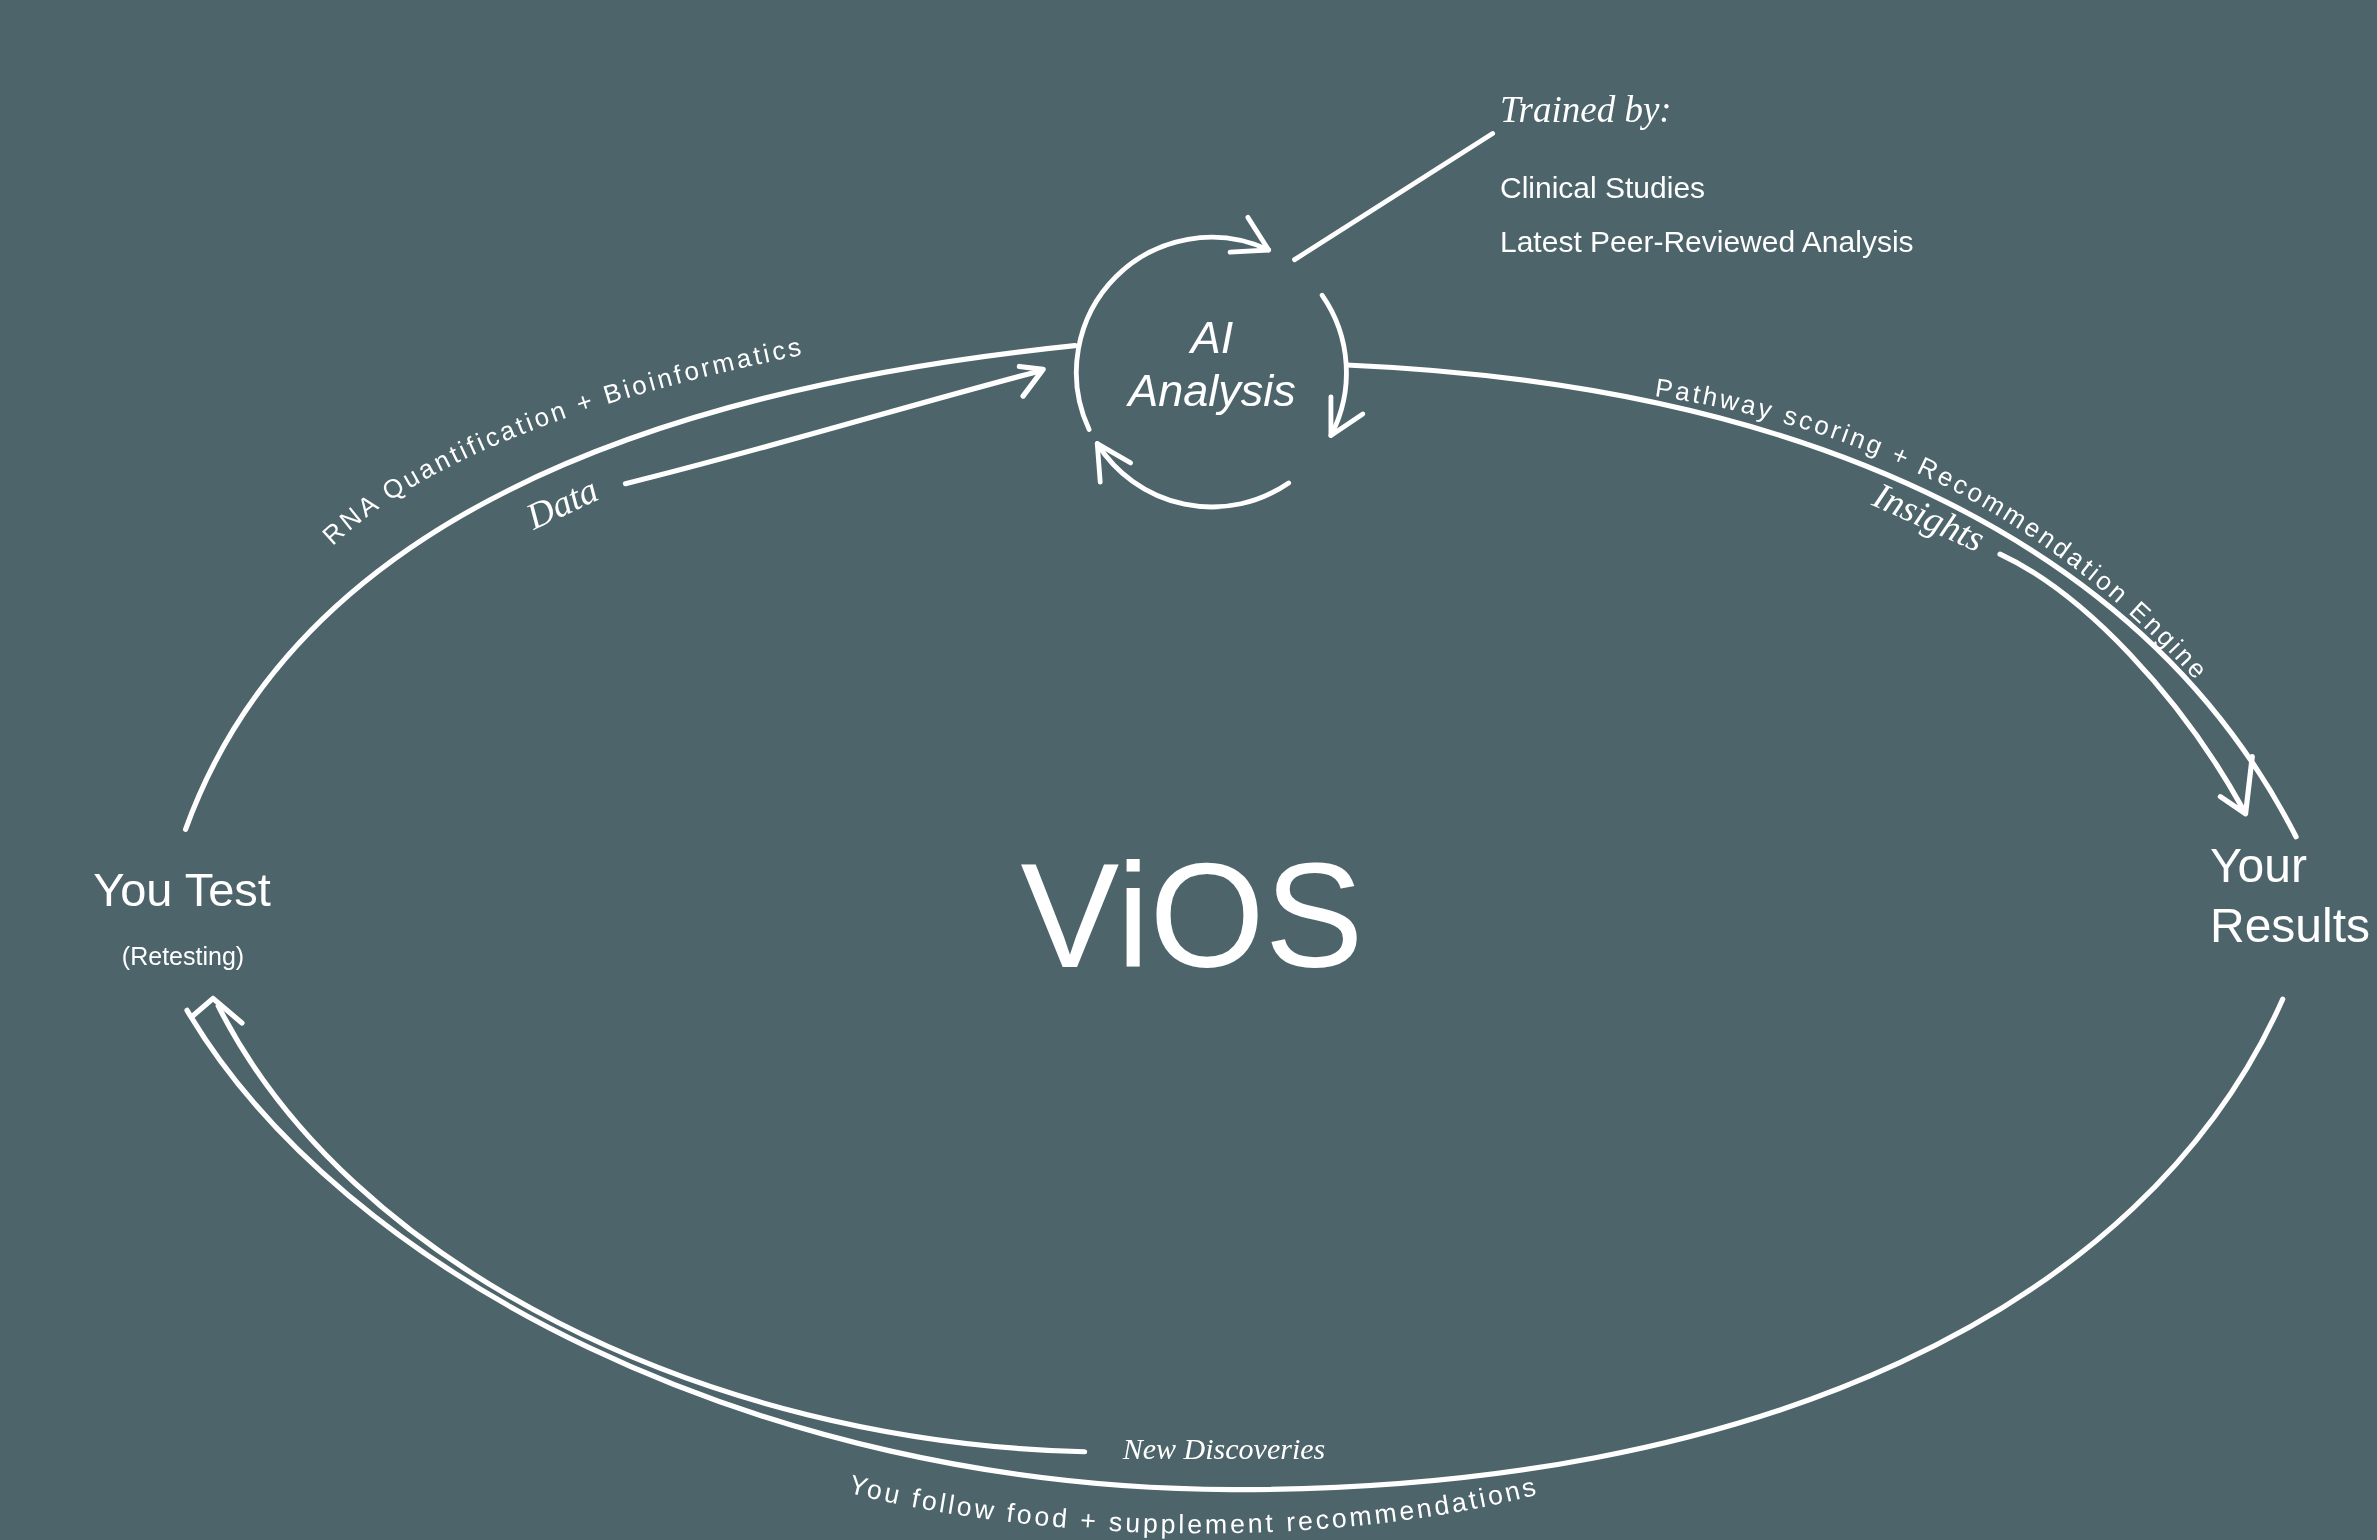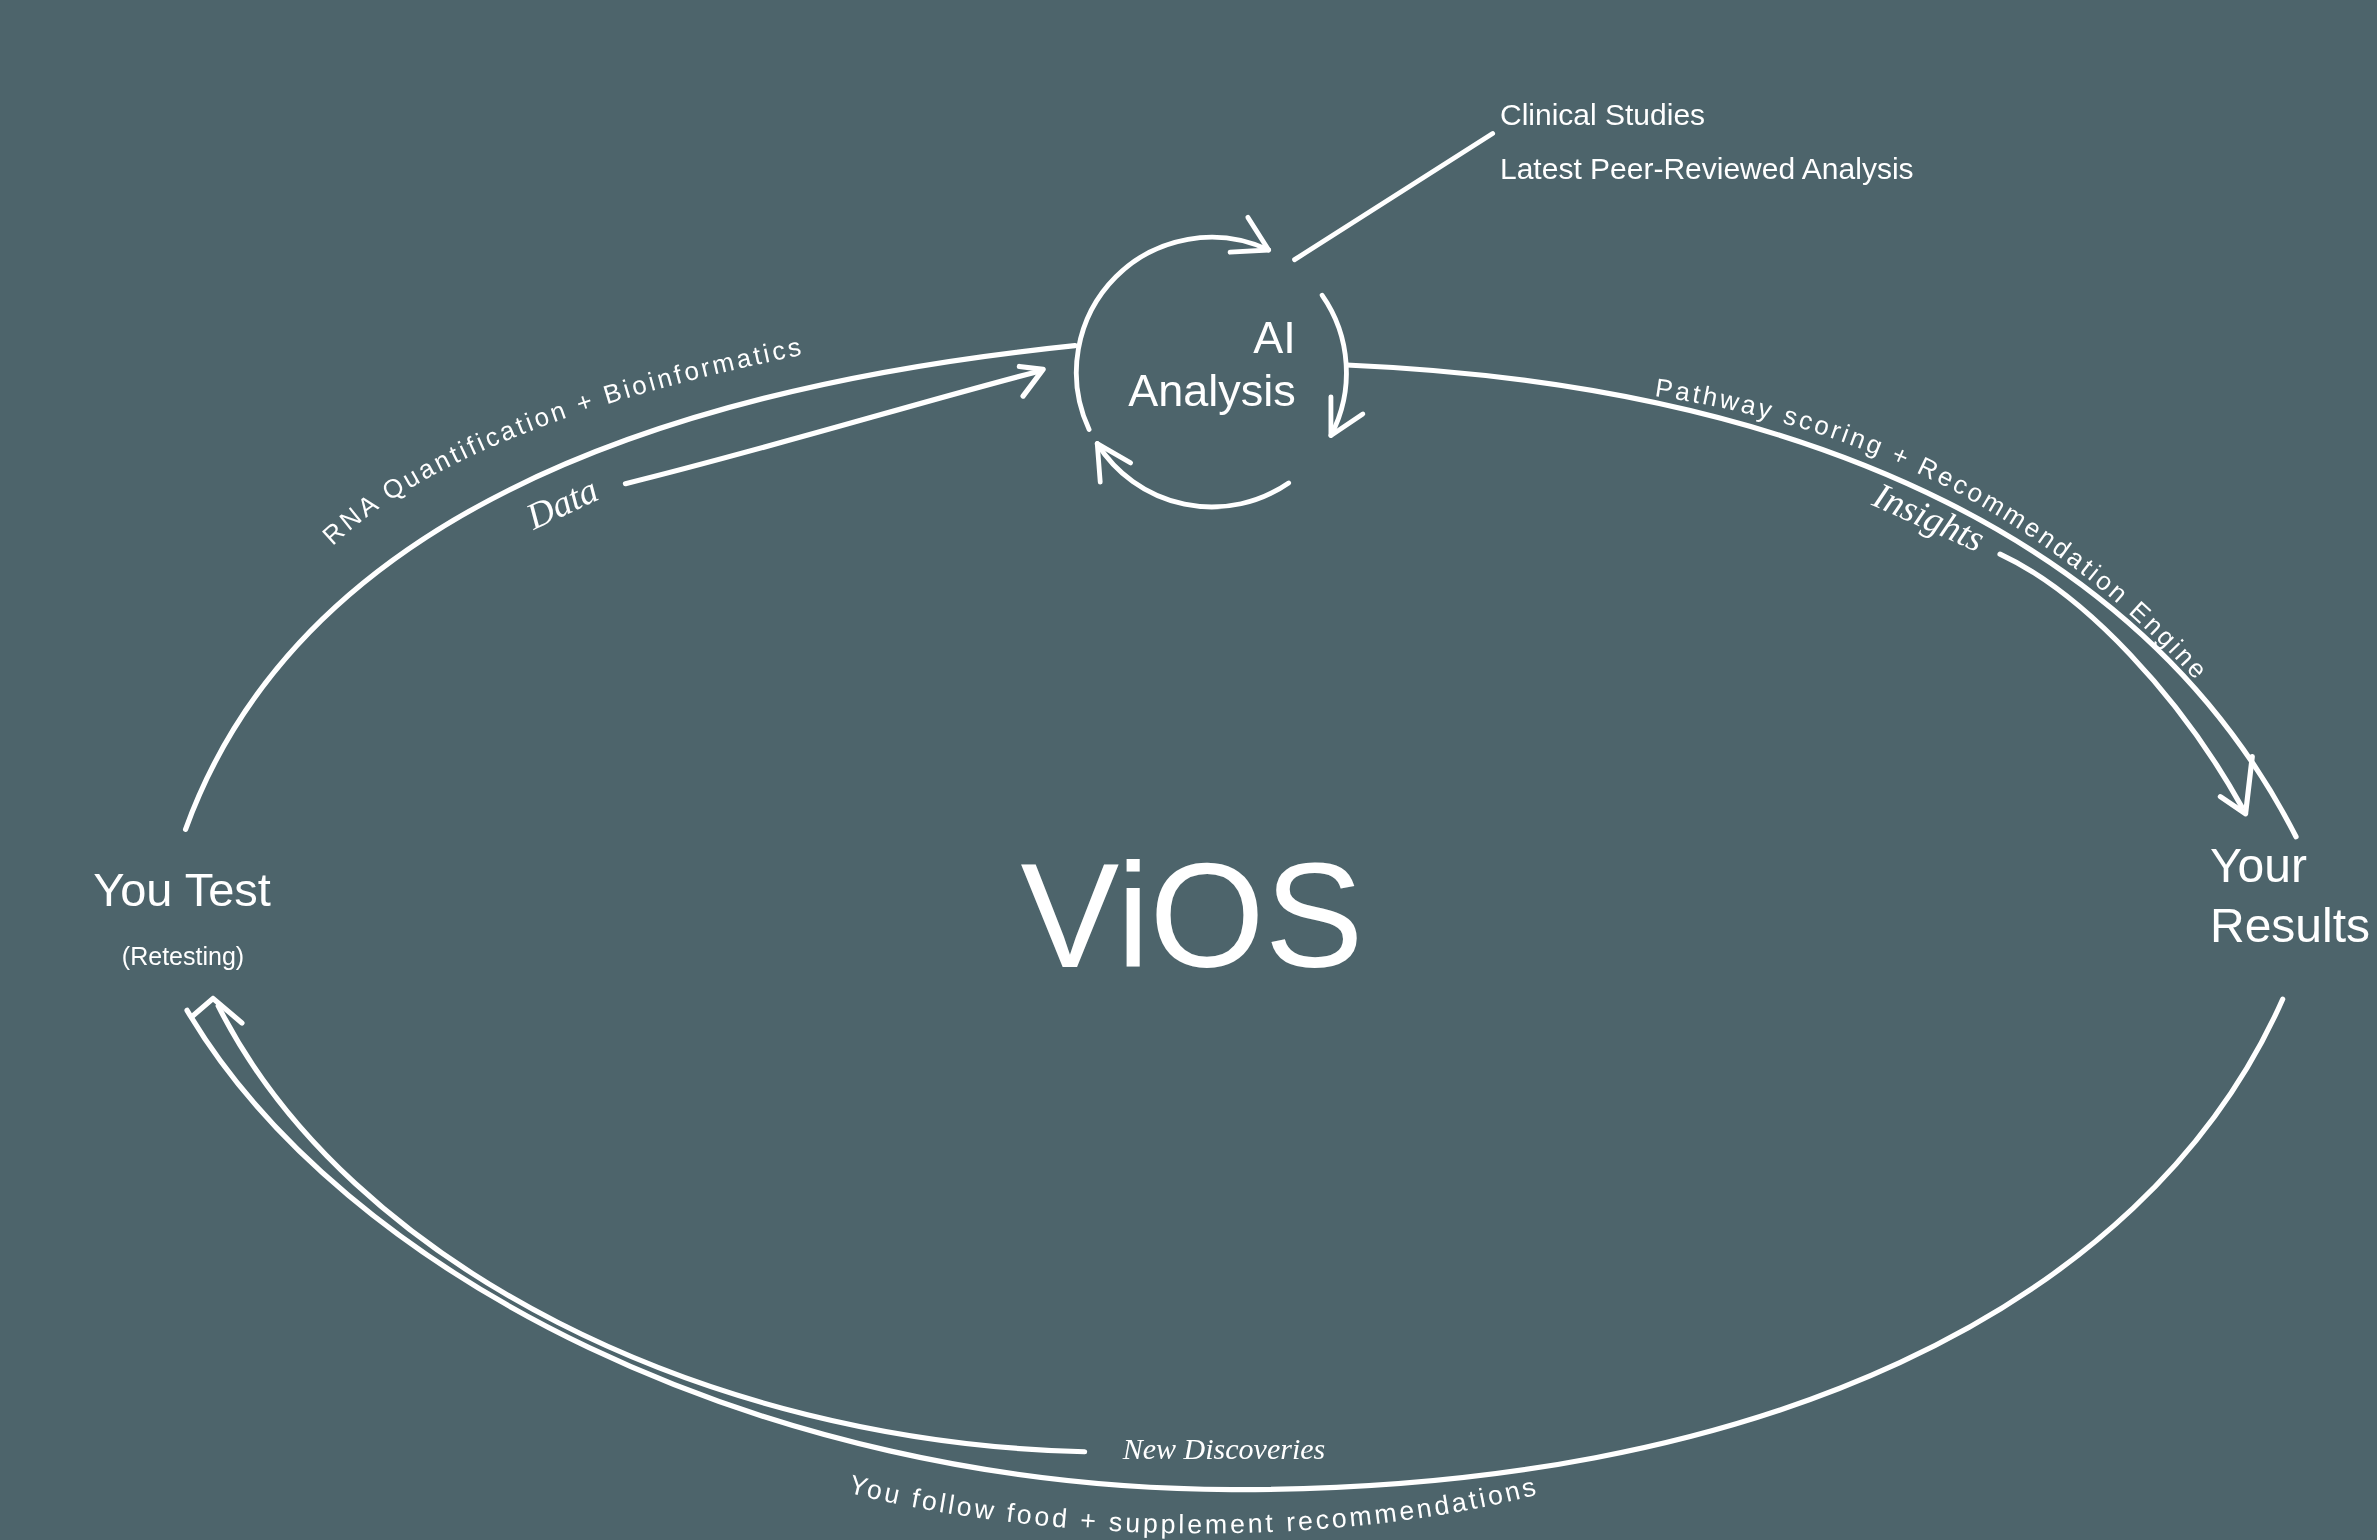"Trained by:" div.serif-i { html: none -> <div>Trained by:</div> }
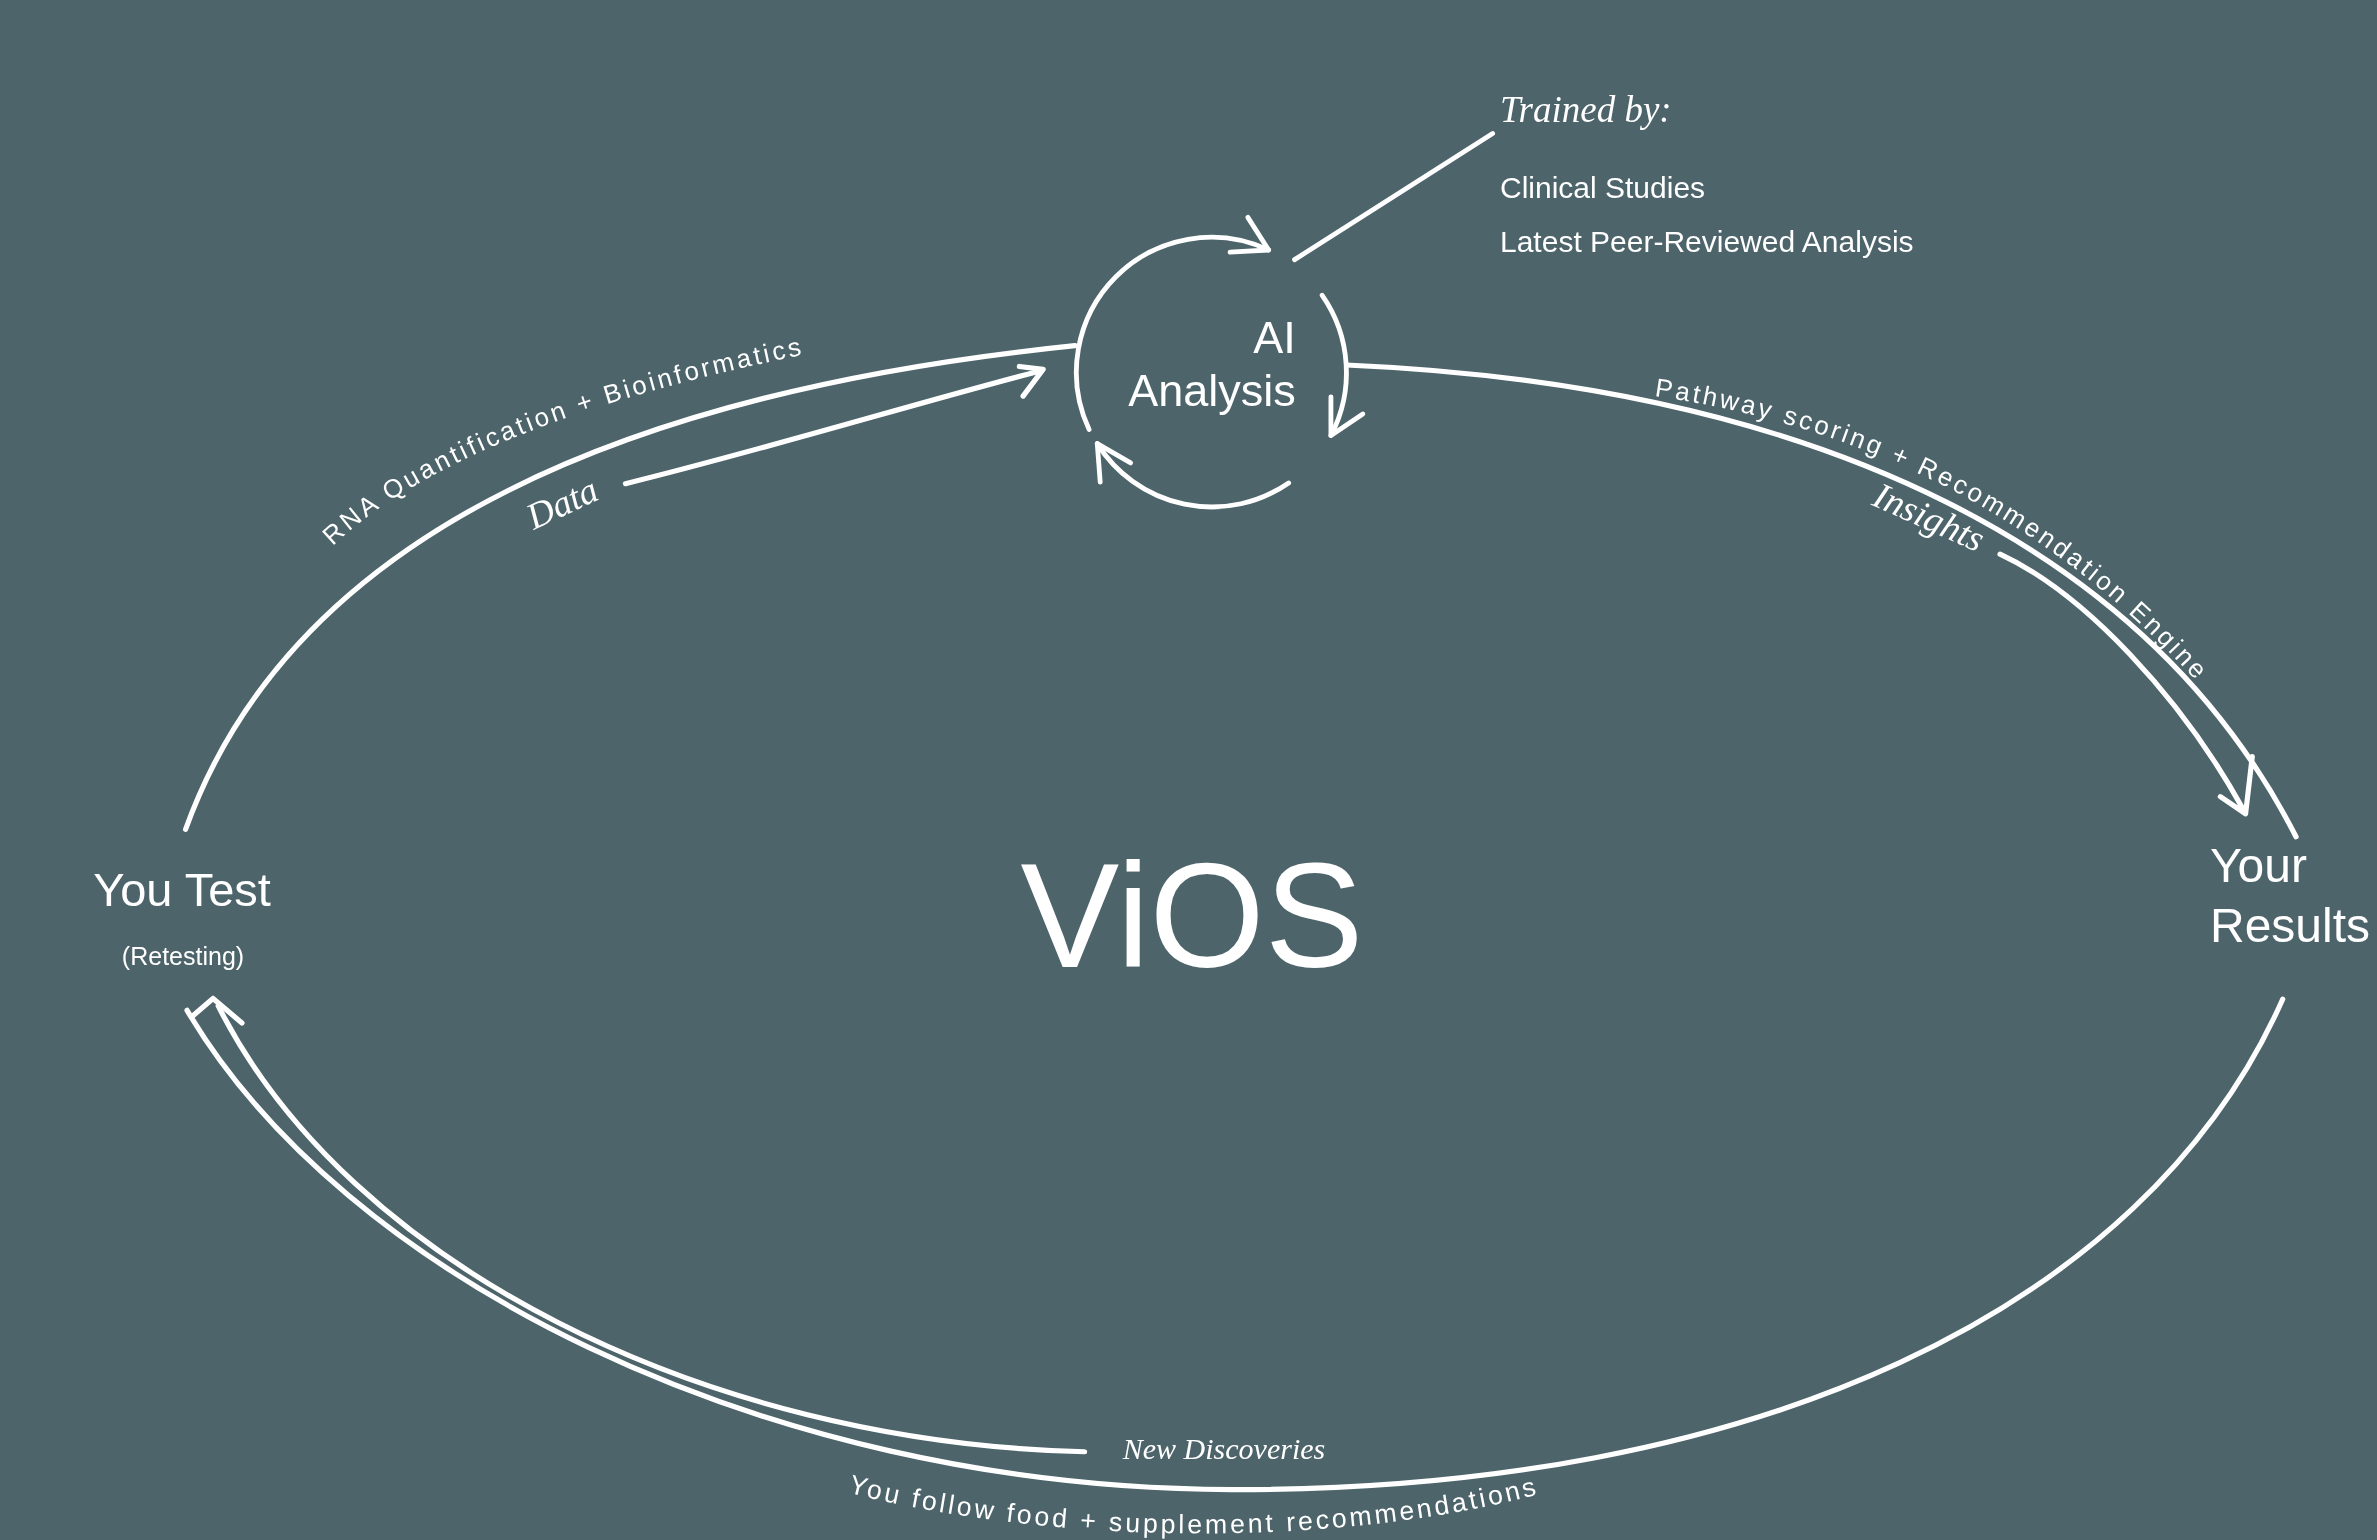"AI" .ai-label { font-style: none -> italic; text-align: right -> center }
